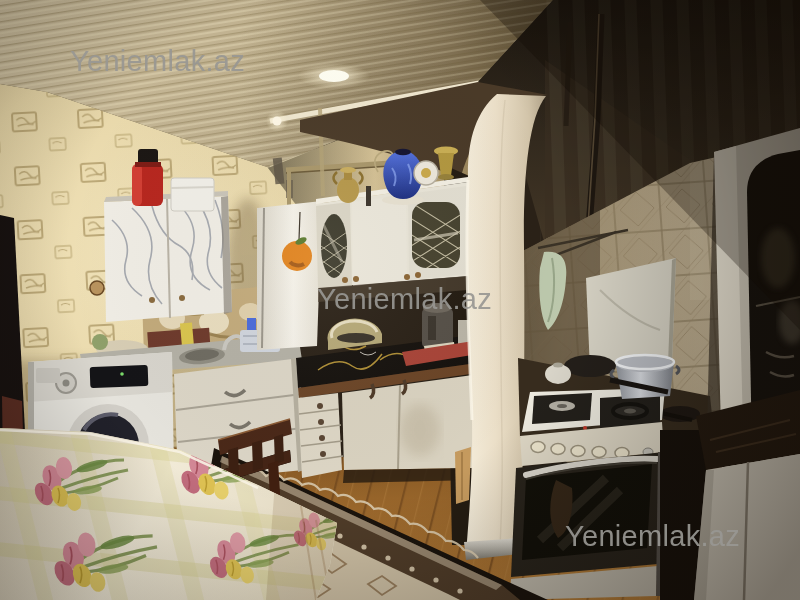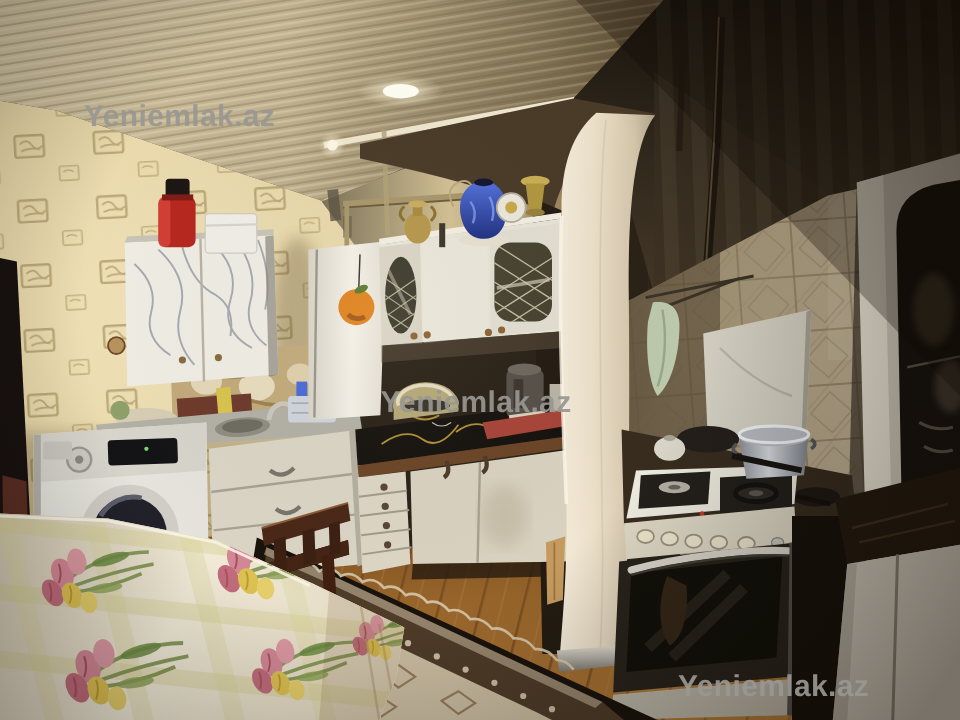"Yeniemlak.az" .wm { font-size: 25px -> 29px; font-weight: 700 -> 400; margin-top: 38px -> none }
